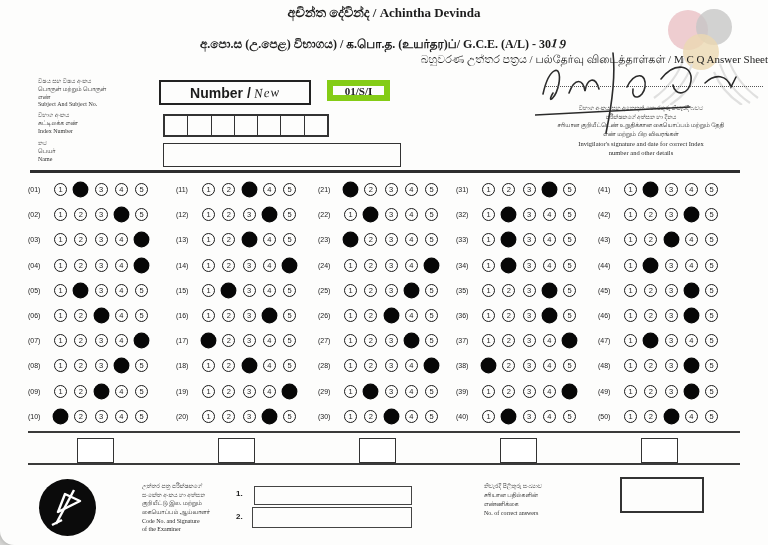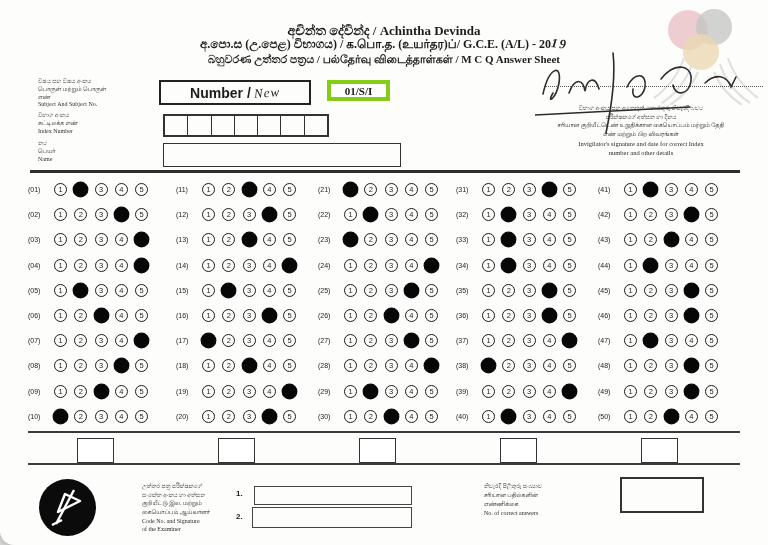"අචින්ත දේවින්ද / Achintha Devinda" .title-line { top: 23px -> 5px }
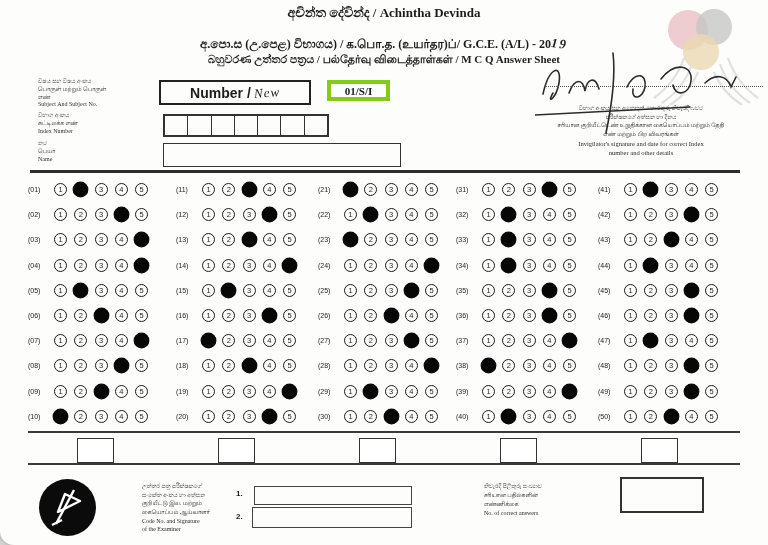"අ.පො.ස (උ.පෙළ) විභාගය) / க.பொ.த." span { text: 20 -> 30 }
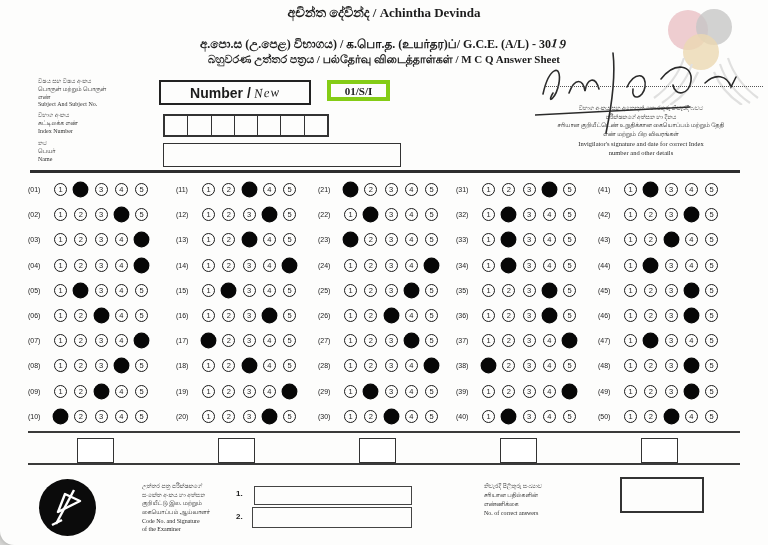"බහුවරණ උත්තර පත්‍රය / பல்தேர்வு" .mcq-line { font-weight: bold -> normal; text-align: center -> right }
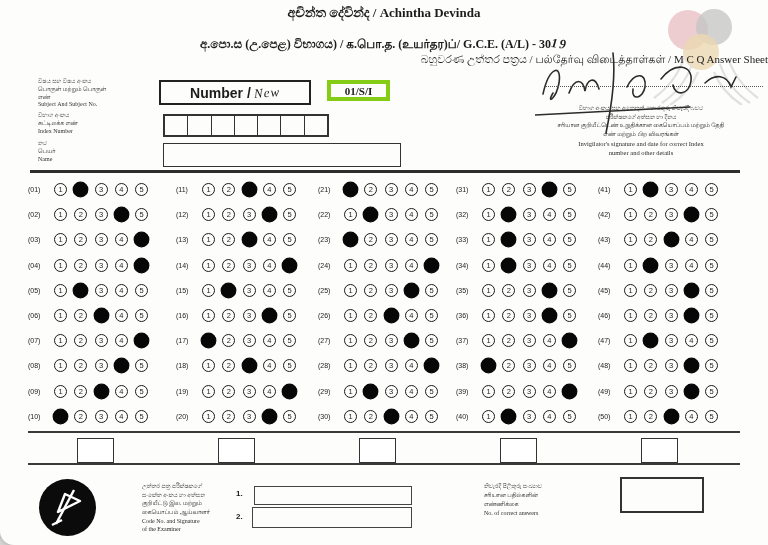"01/S/I" .paper-code-box { border: 4px solid #84cc16 -> 6px solid #84cc16 }
